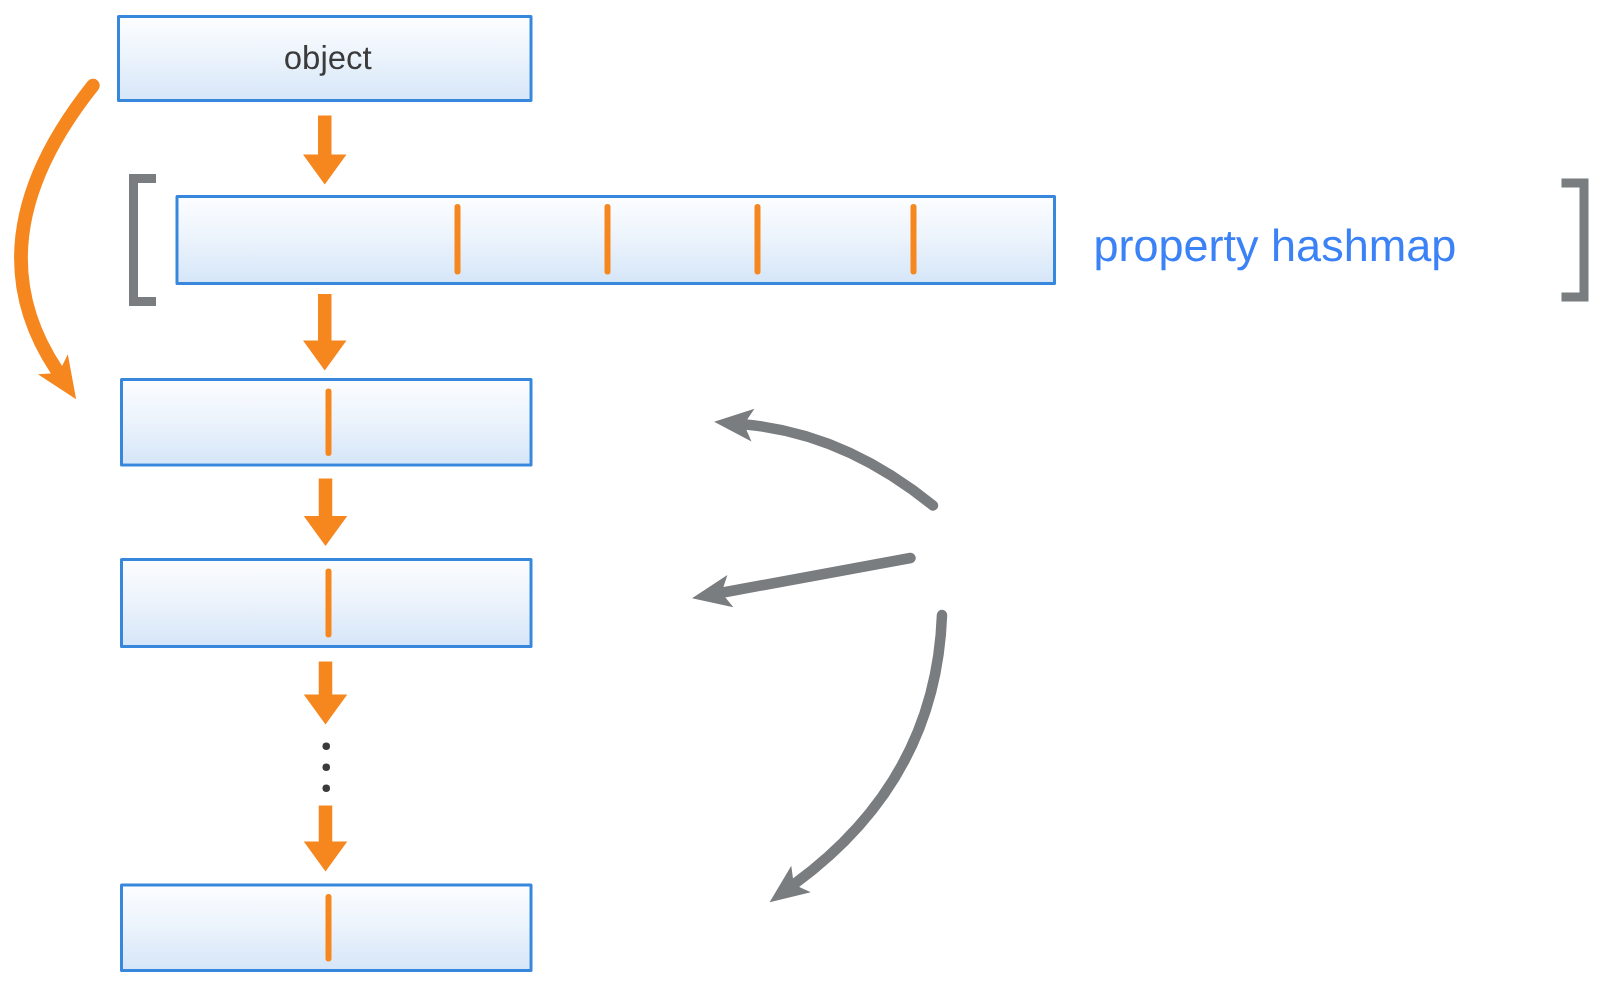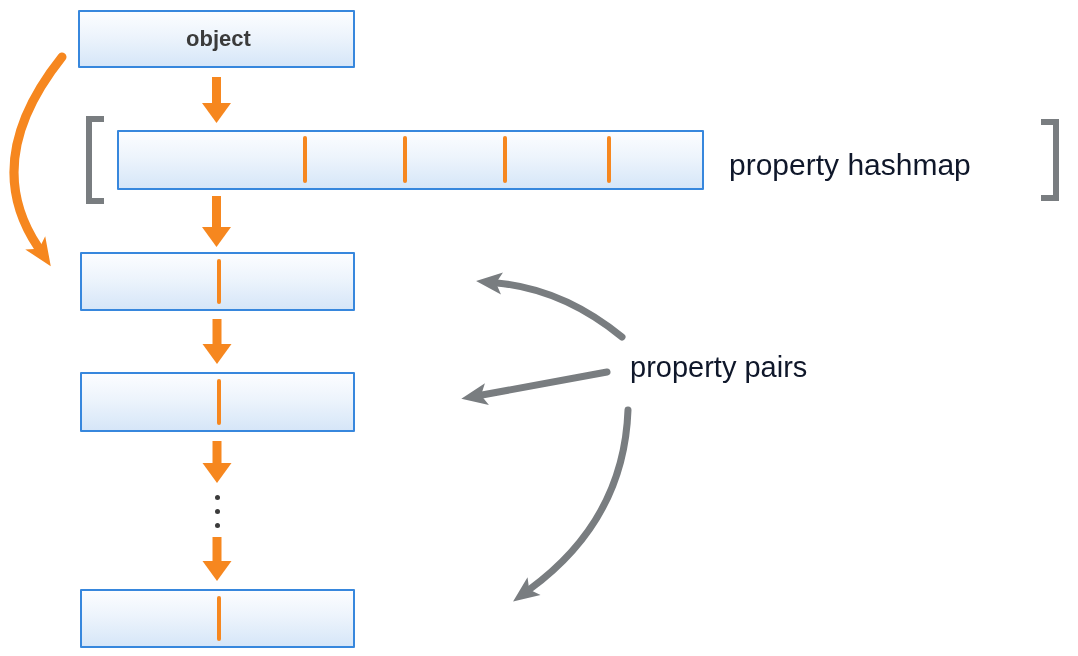"object" div.box-label { font-weight: bold -> none }
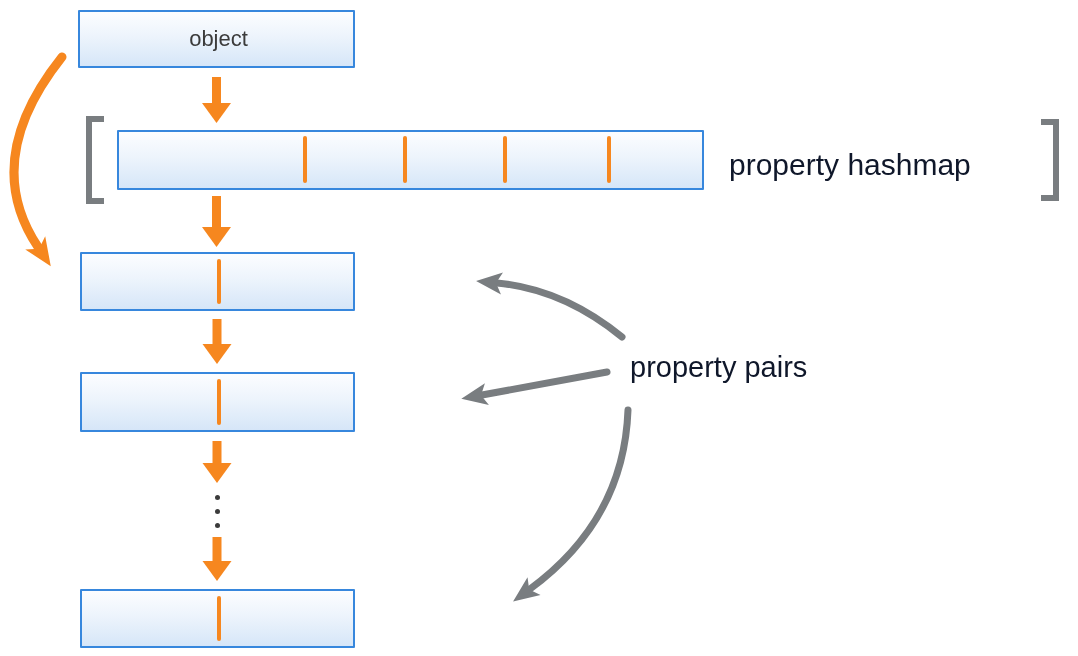"property hashmap" .free-label { color: #0f172a -> #3b82f6 }
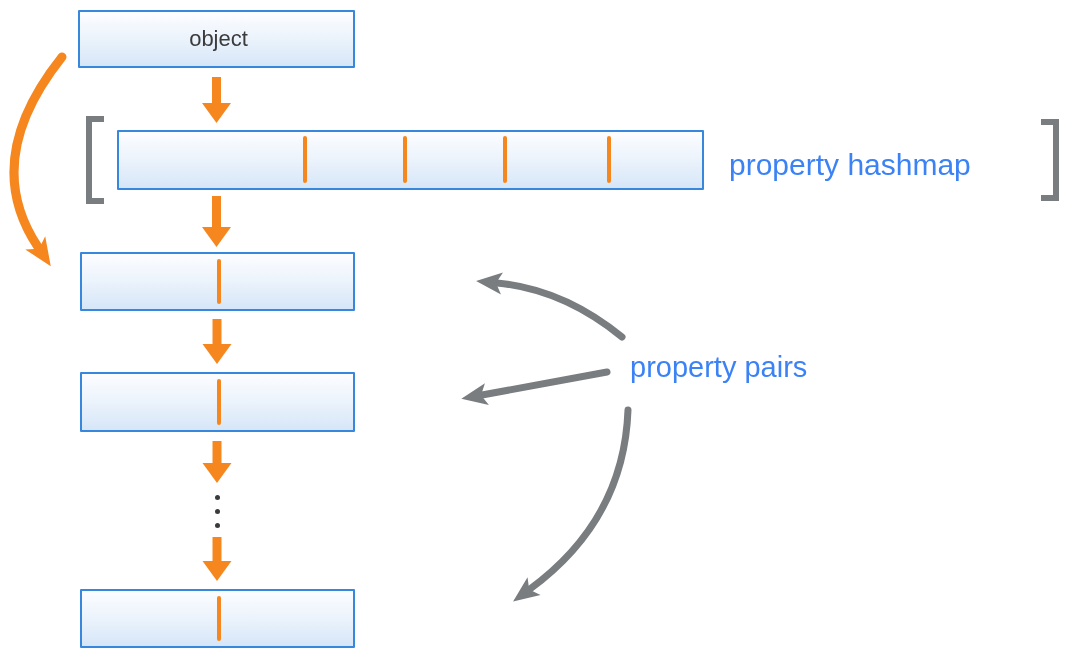"property pairs" div.free-label { html: <div>property pairs</div> -> none }
